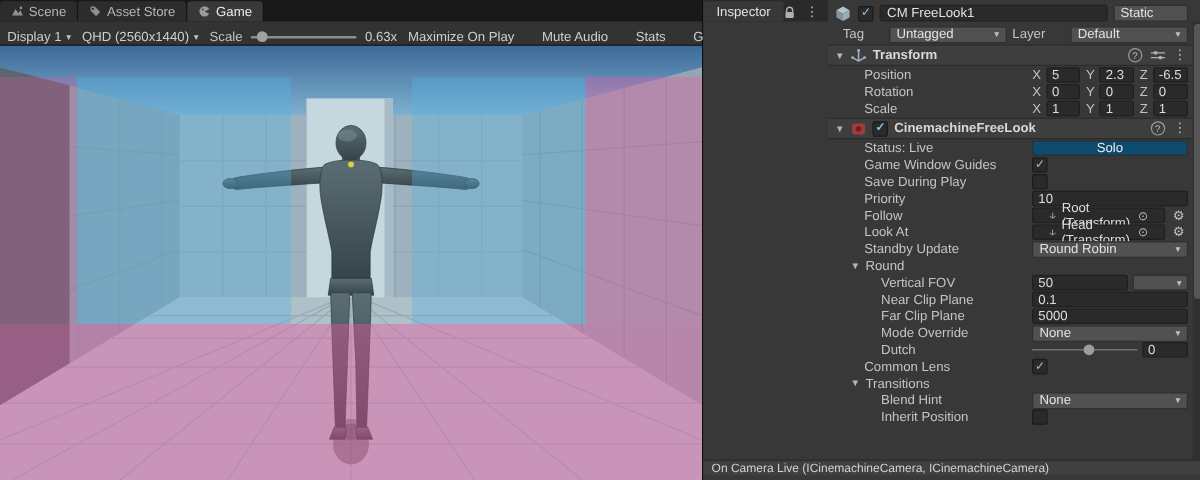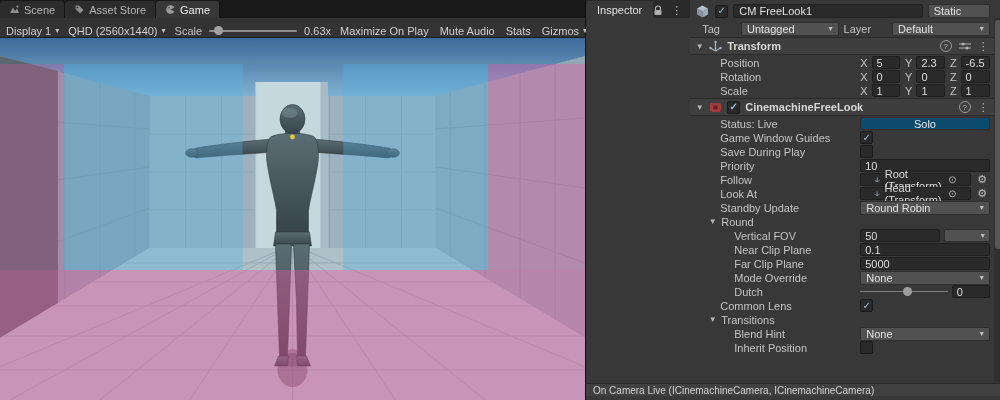"Maximize On Play" .right-tools { gap: 11px -> 23px }
